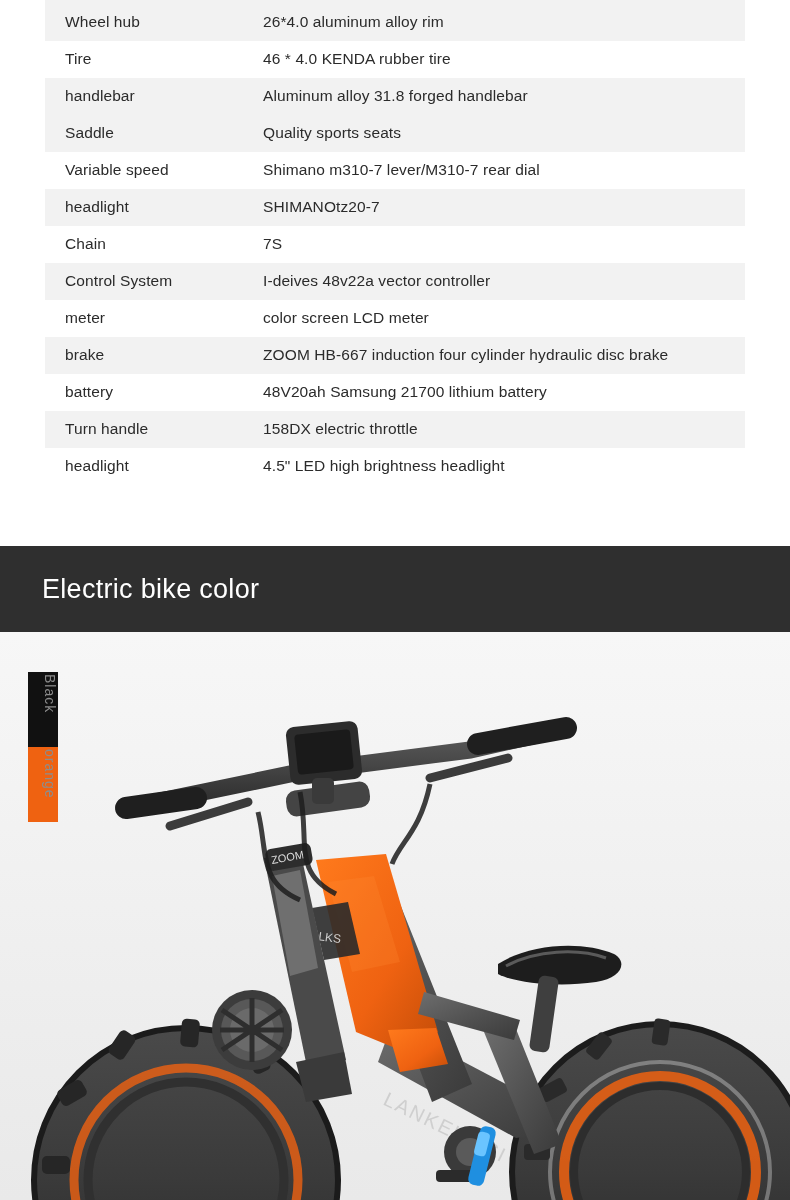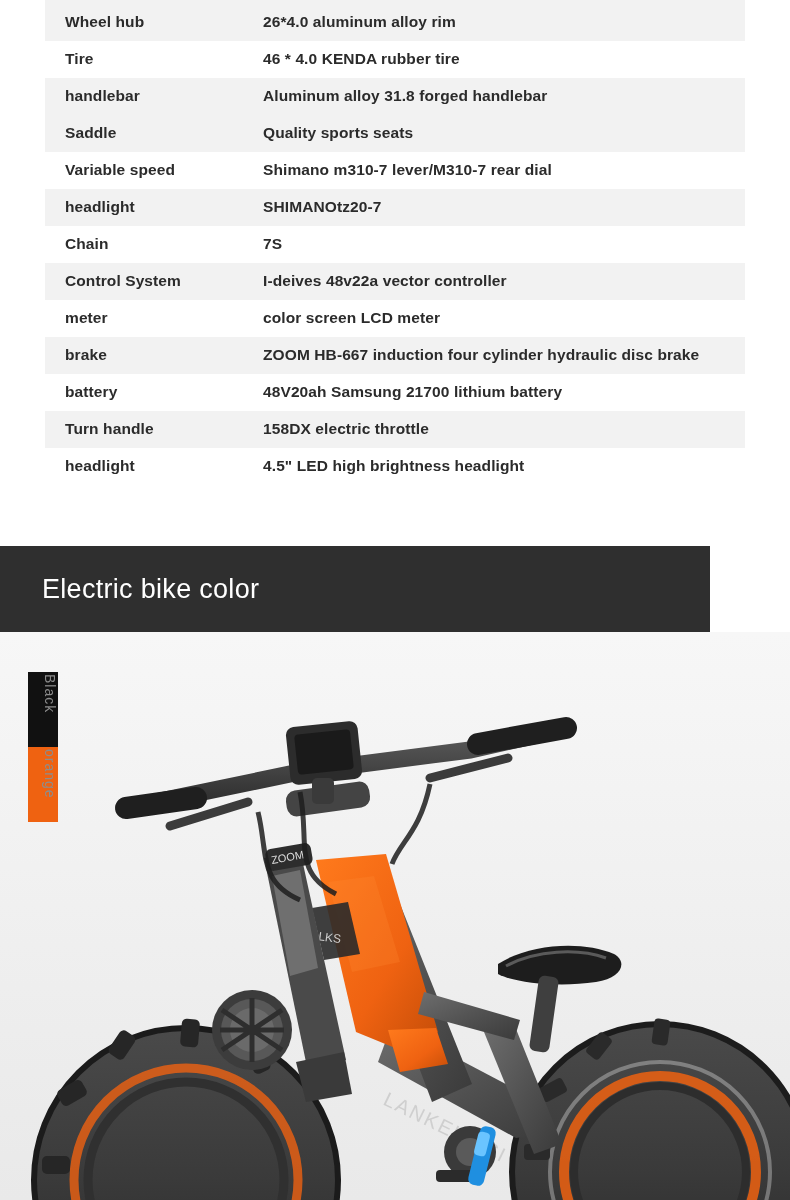"Wheel hub" .spec-row { font-weight: bold -> none }
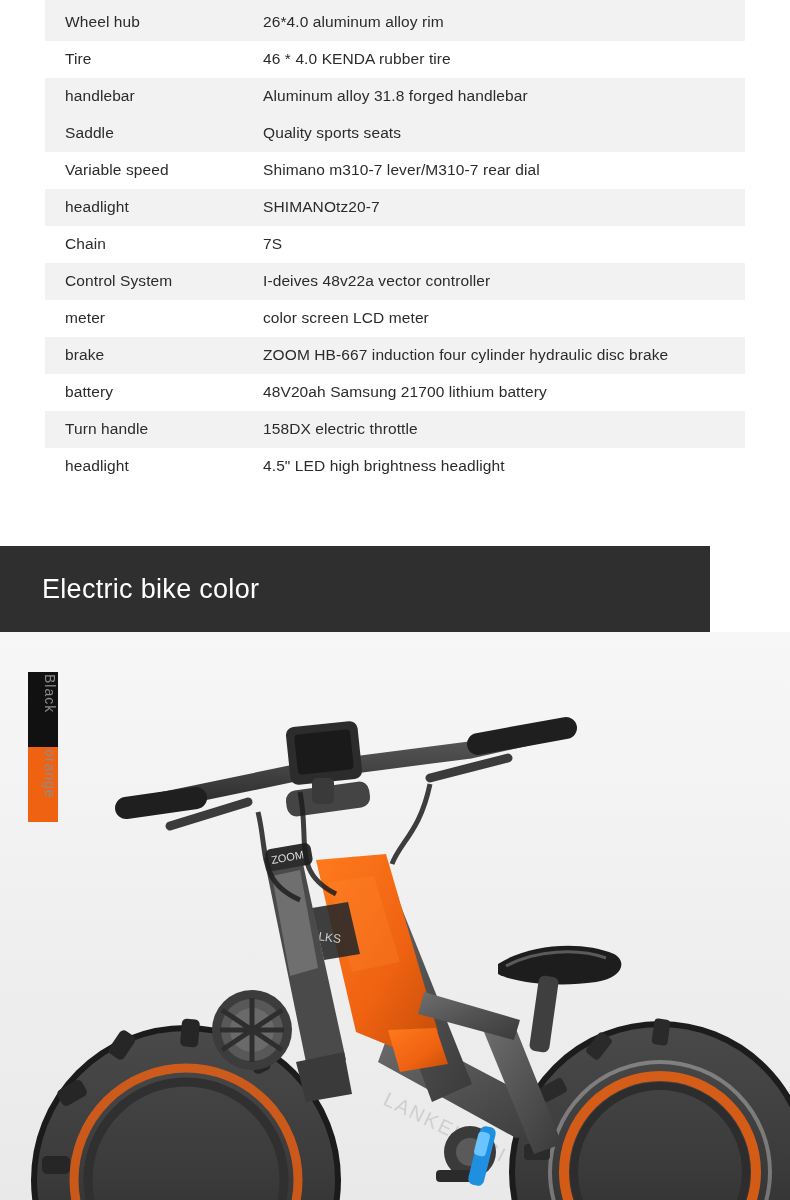"Electric bike color" .color-banner { width: 710px -> 790px }
